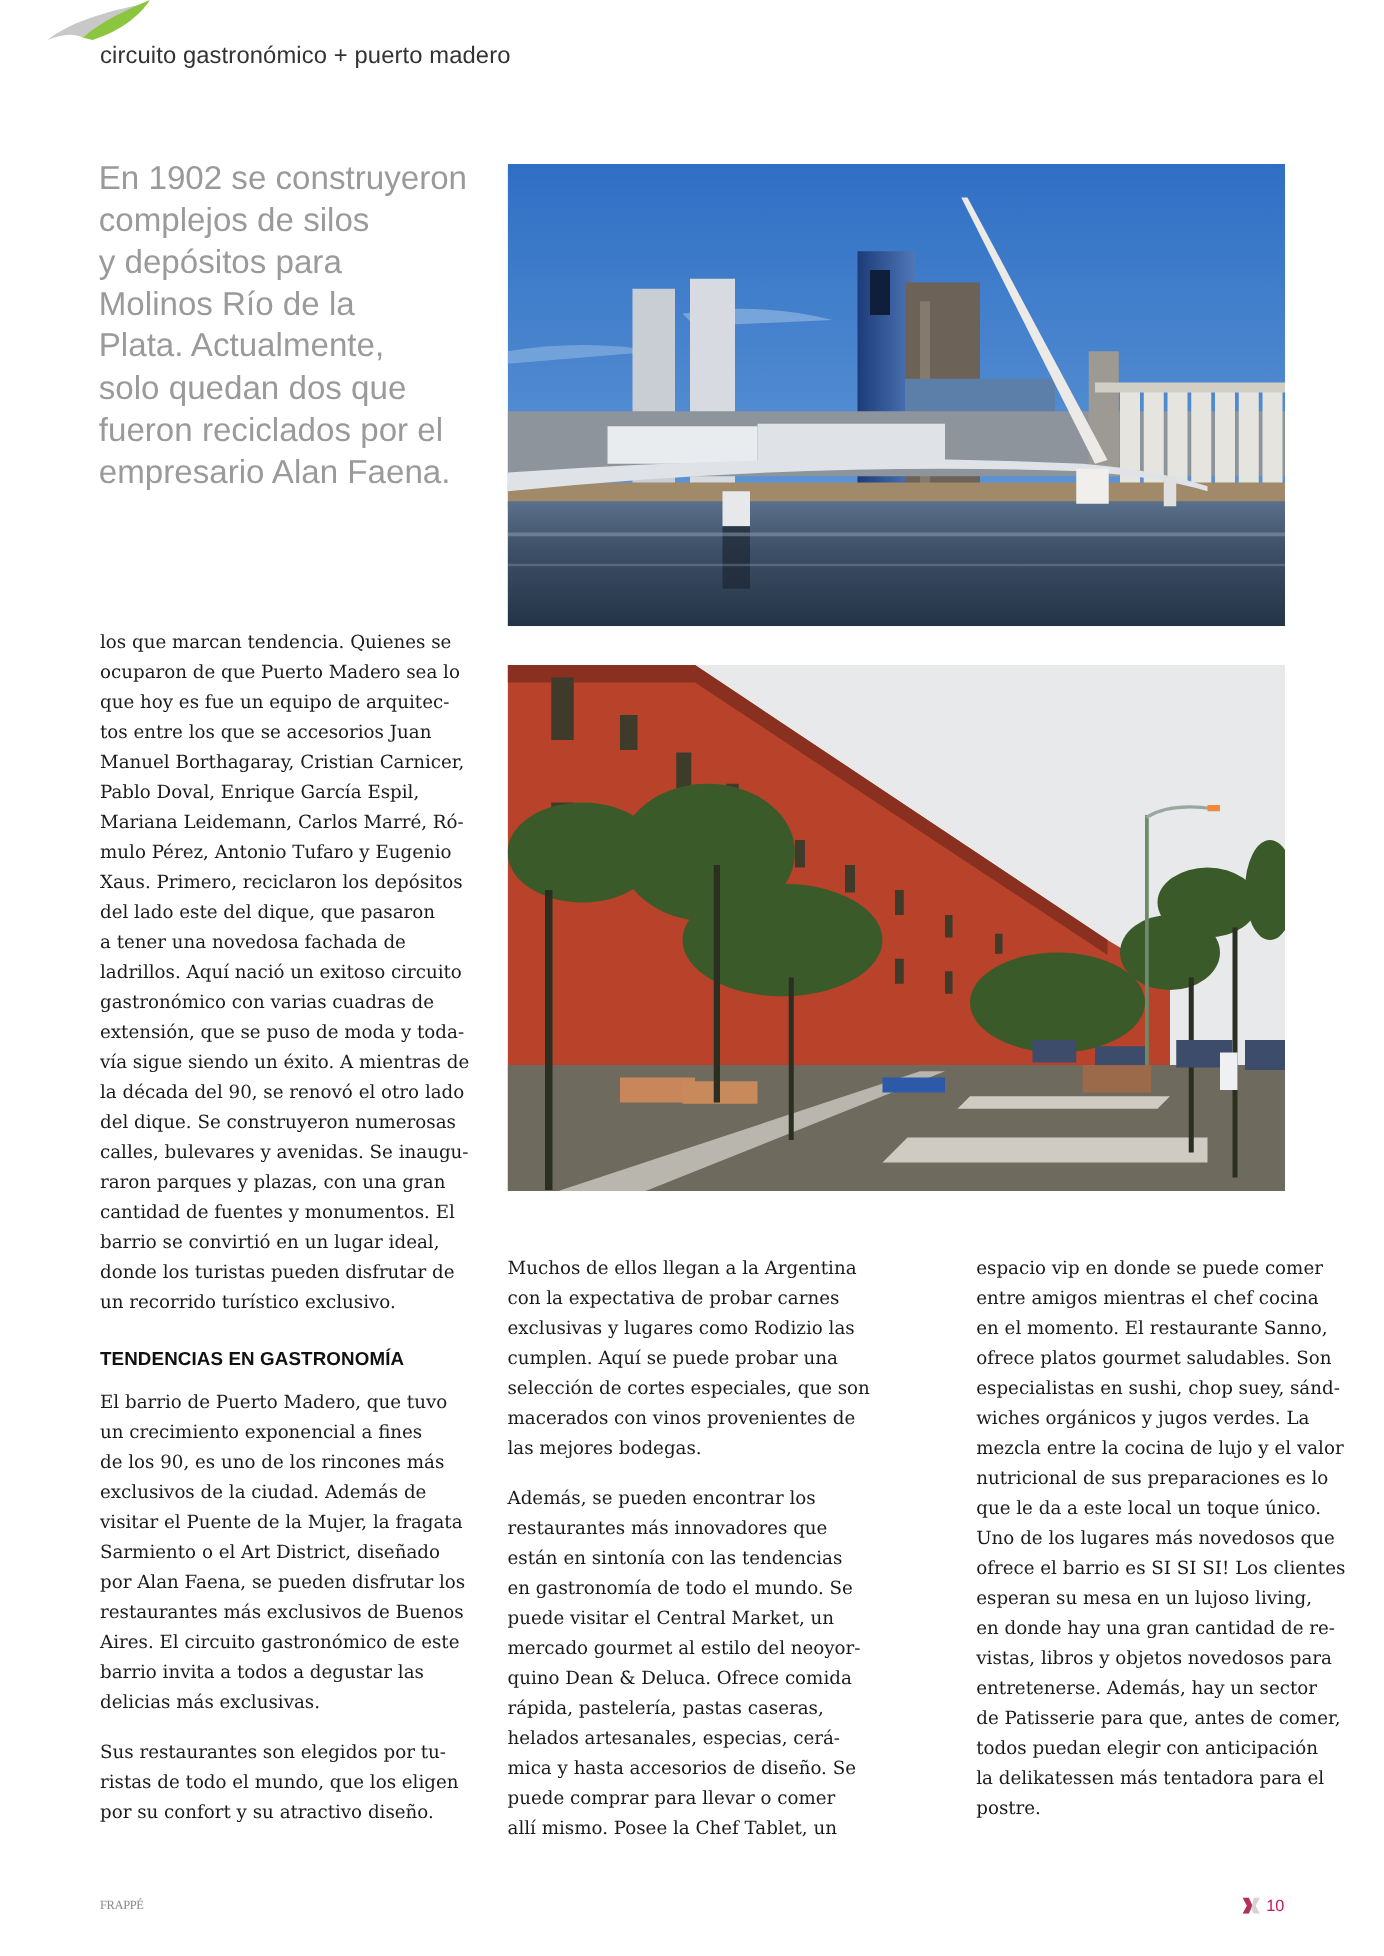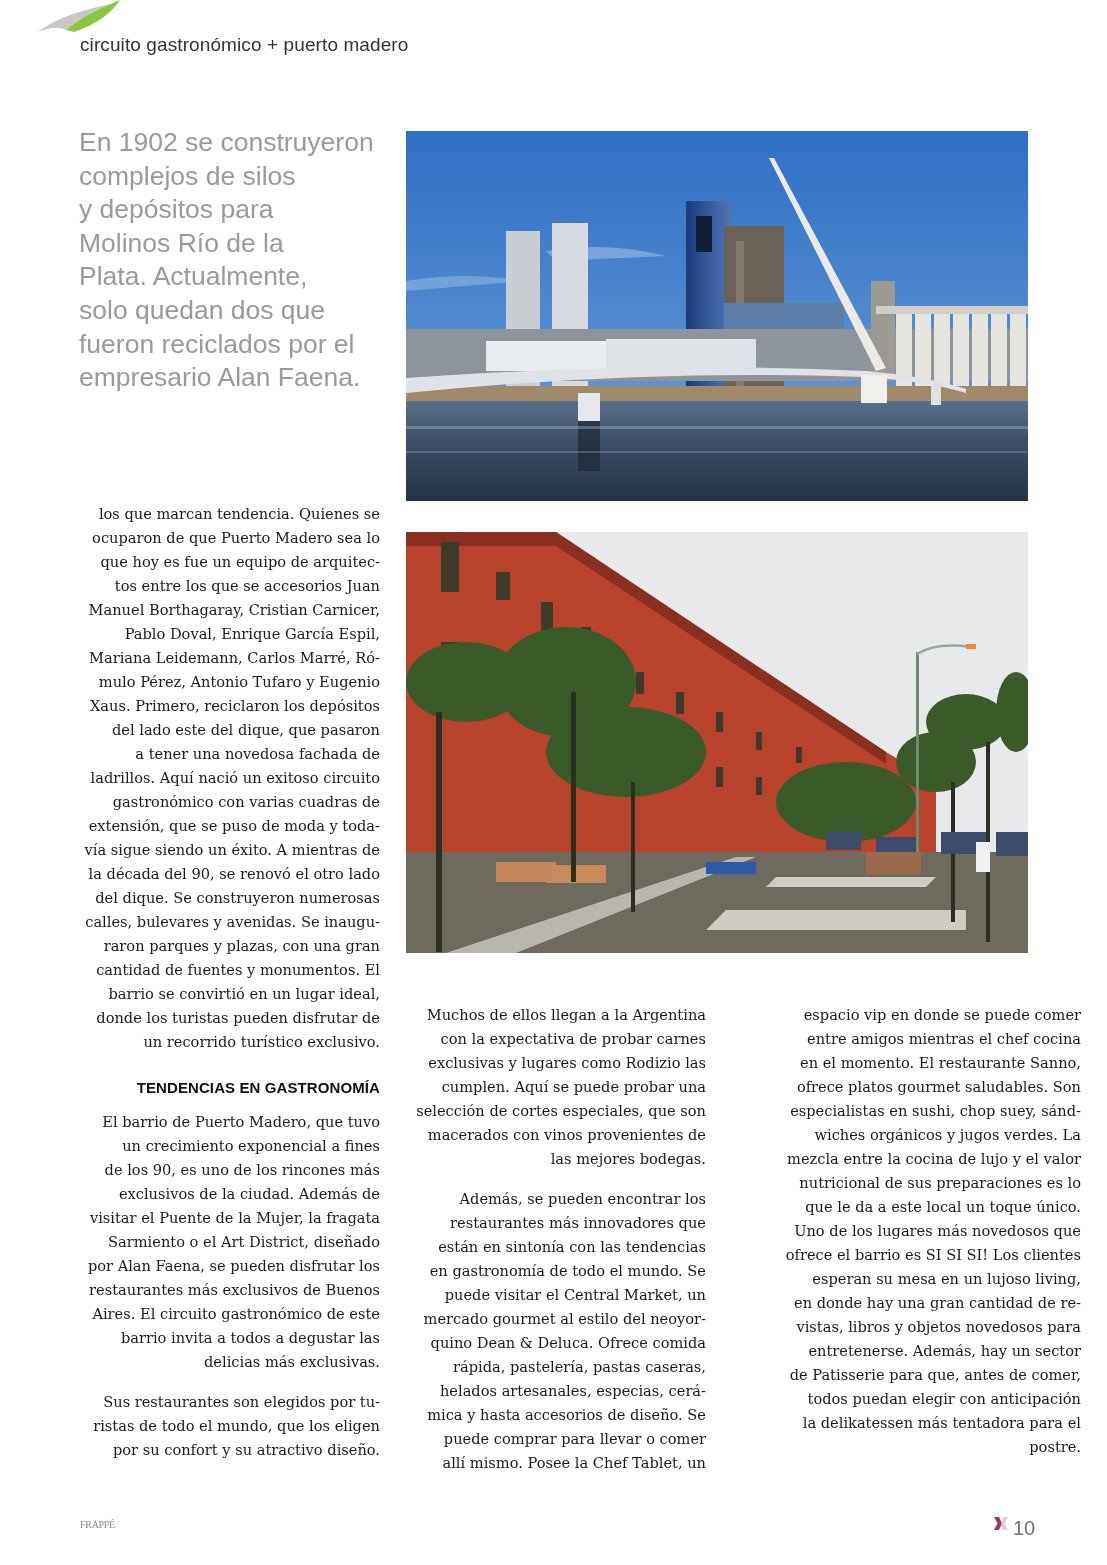"los que marcan tendencia. Quienes" .col { text-align: right -> none }
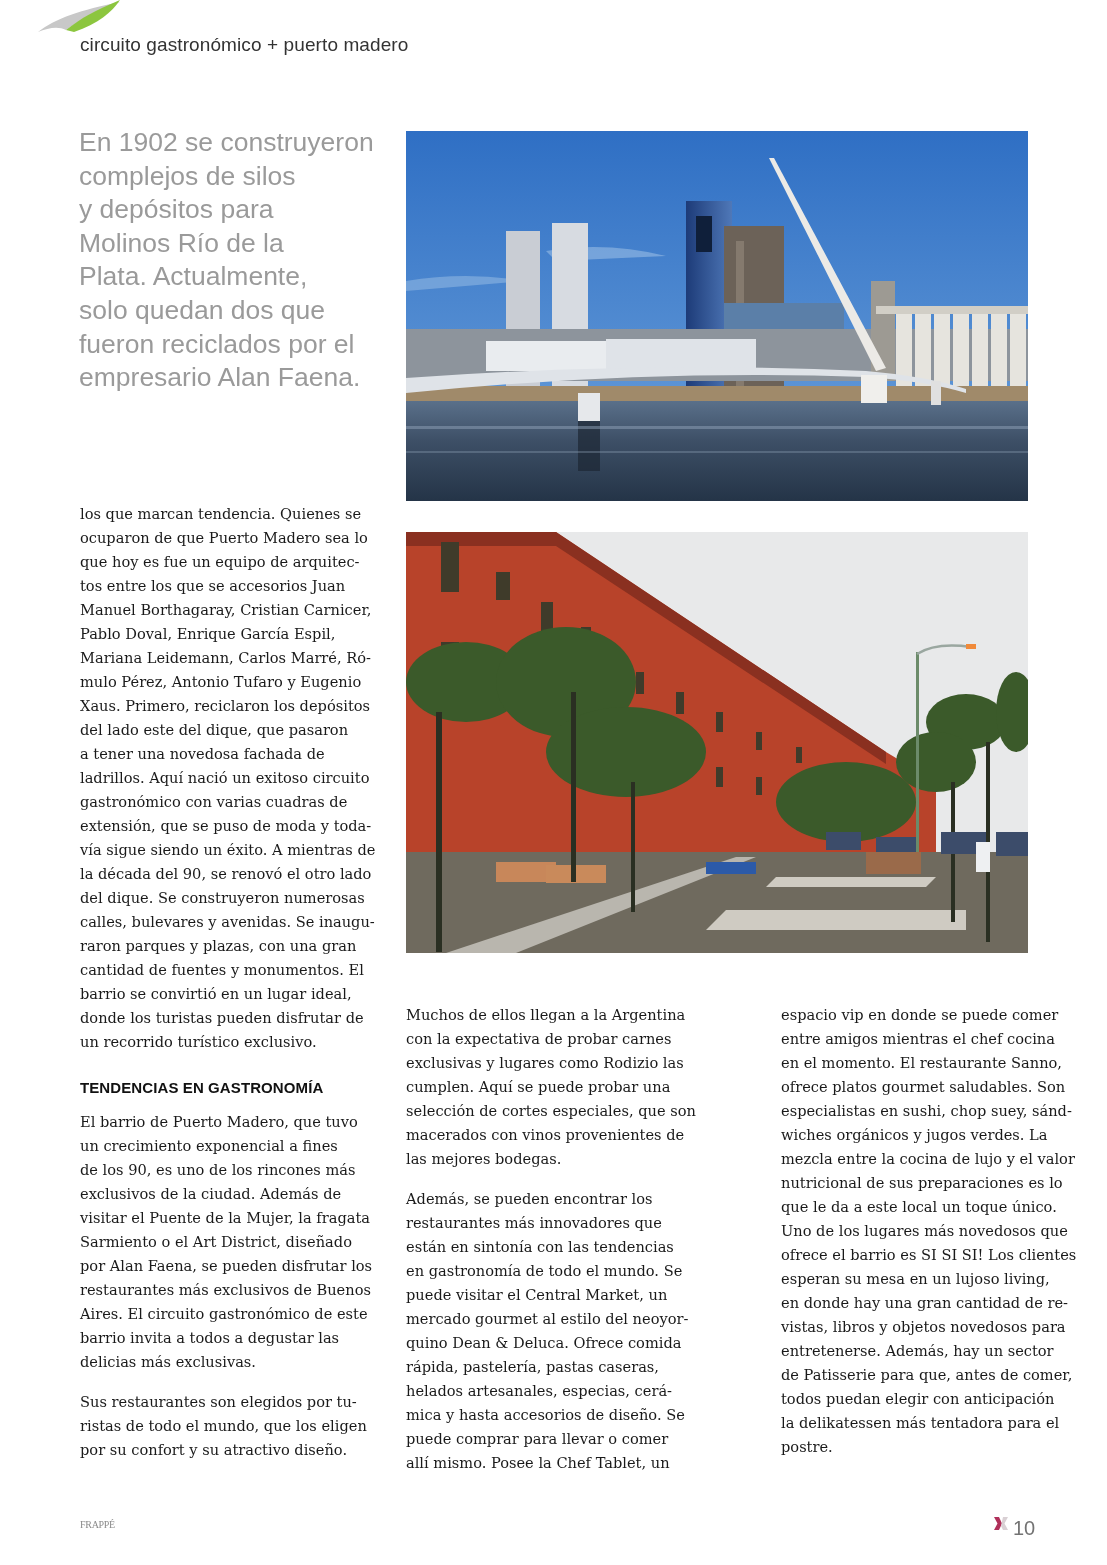"10" .footer-page { align-items: none -> center; color: #737373 -> #be185d; font-size: 20px -> 13px }
